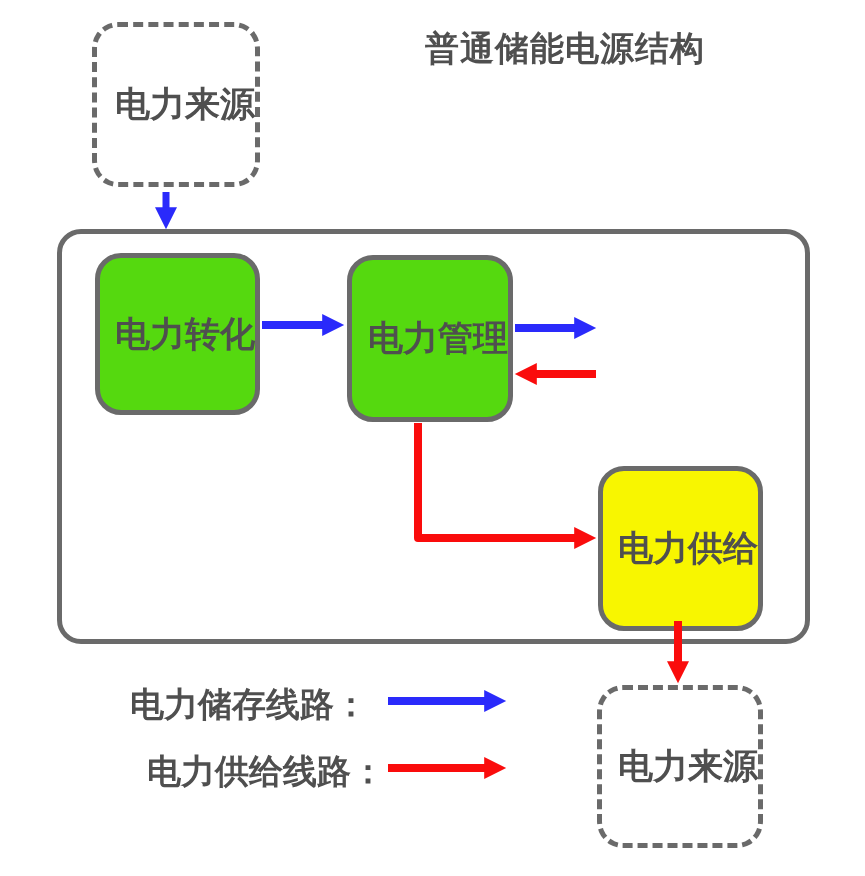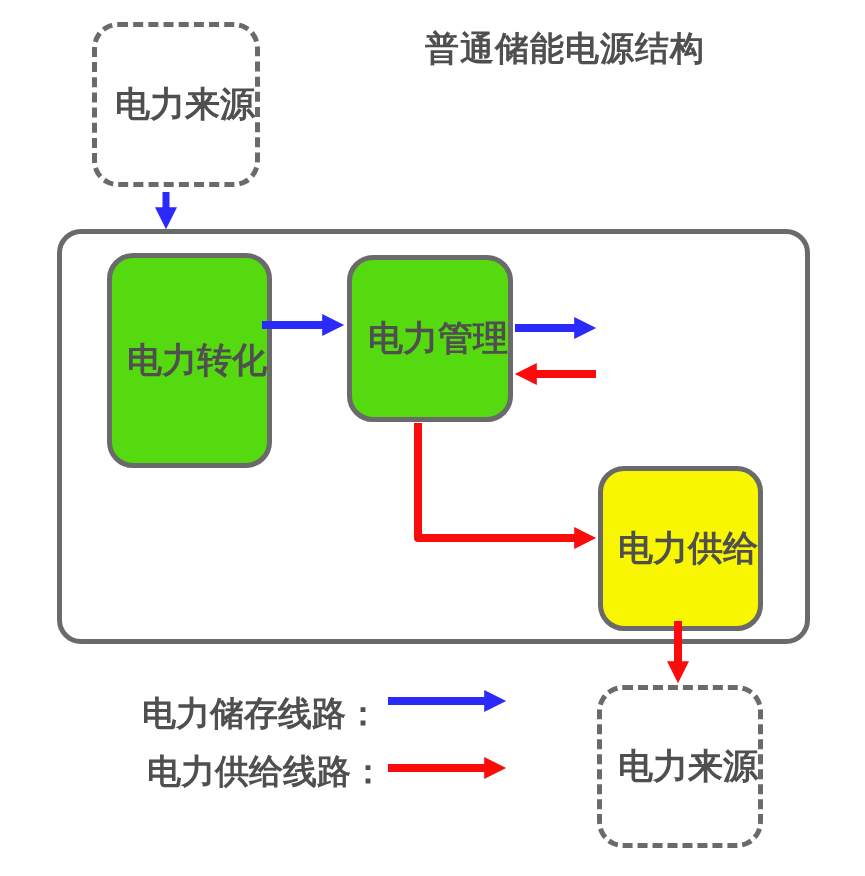"电力转化" .node-conversion { height: 215px -> 162px; margin-left: 12px -> none }
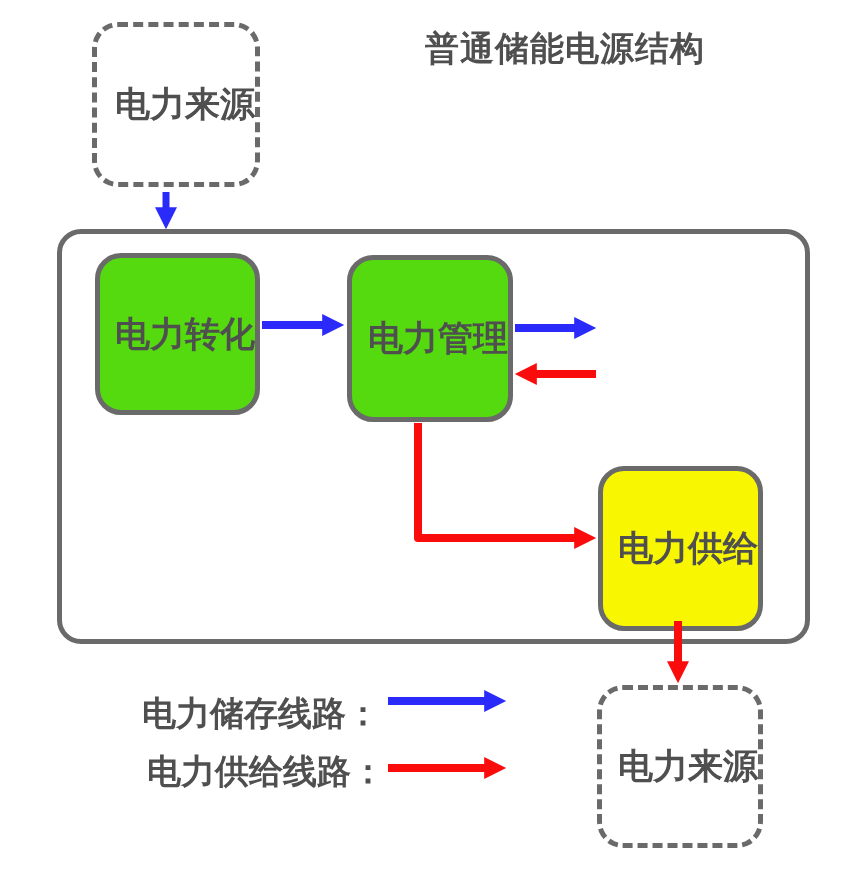"电力储存线路：" .legend-storage-label { left: 142px -> 130px; margin-top: 9px -> none }
